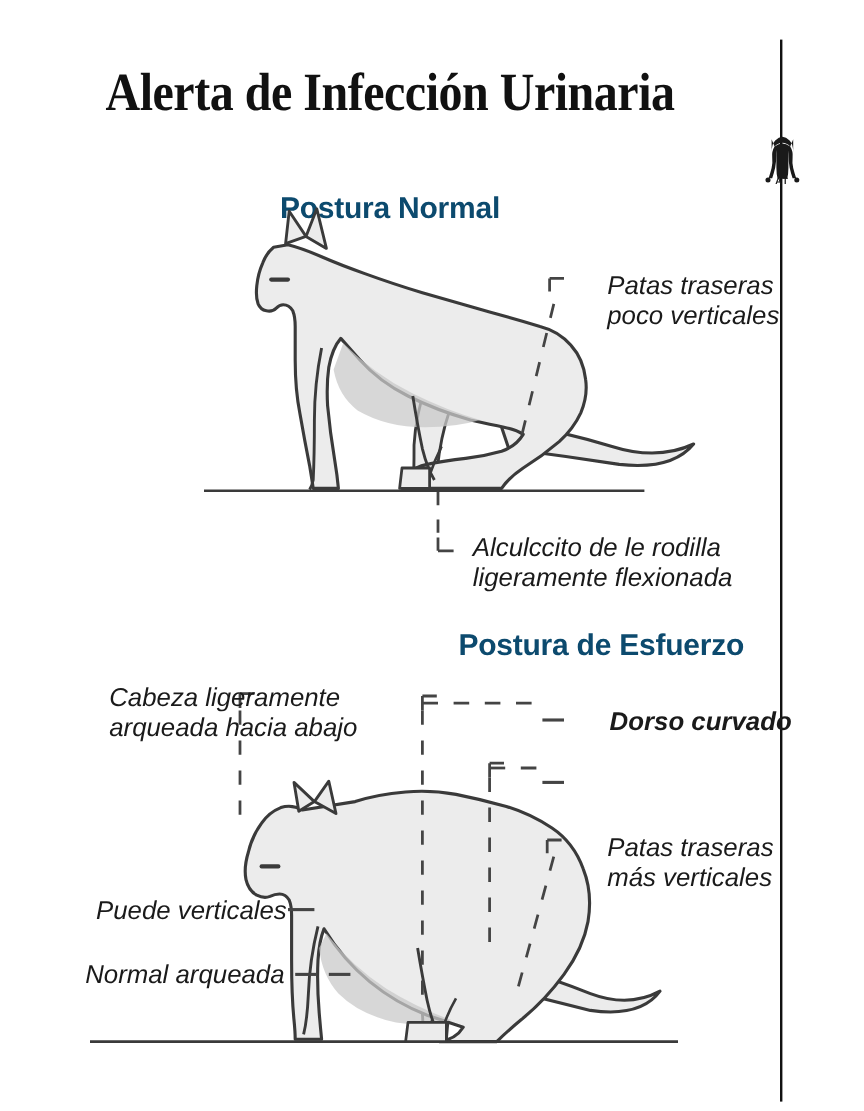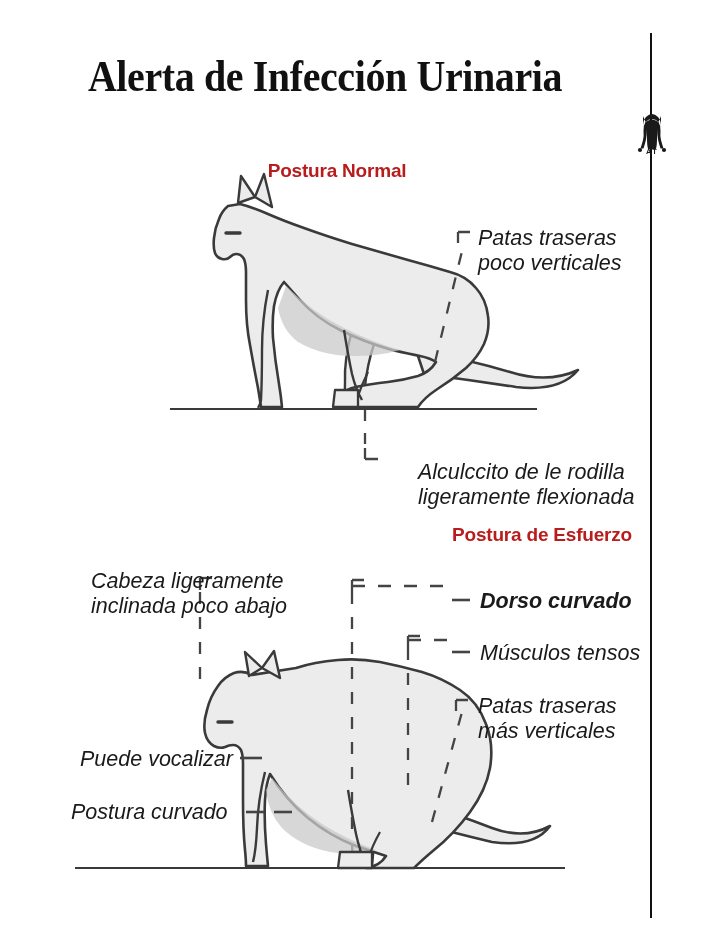"Postura Normal" .section-heading { color: #b91c1c -> #0c4a6e; font-size: 19px -> 25px; margin-left: 12px -> none }
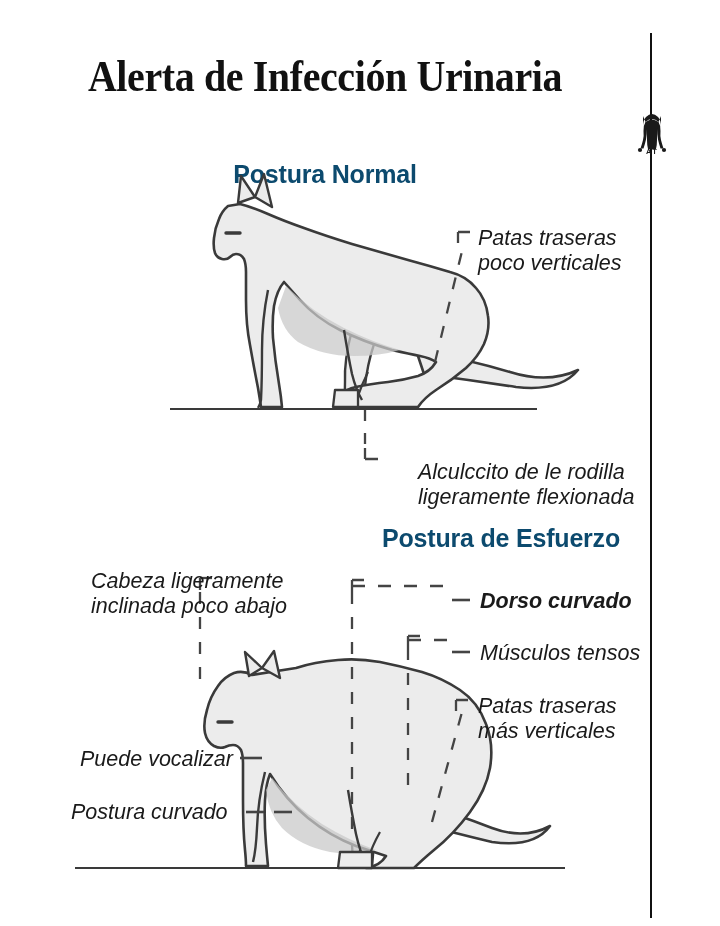"Patas traseras" .annot.right { margin-left: none -> 28px }
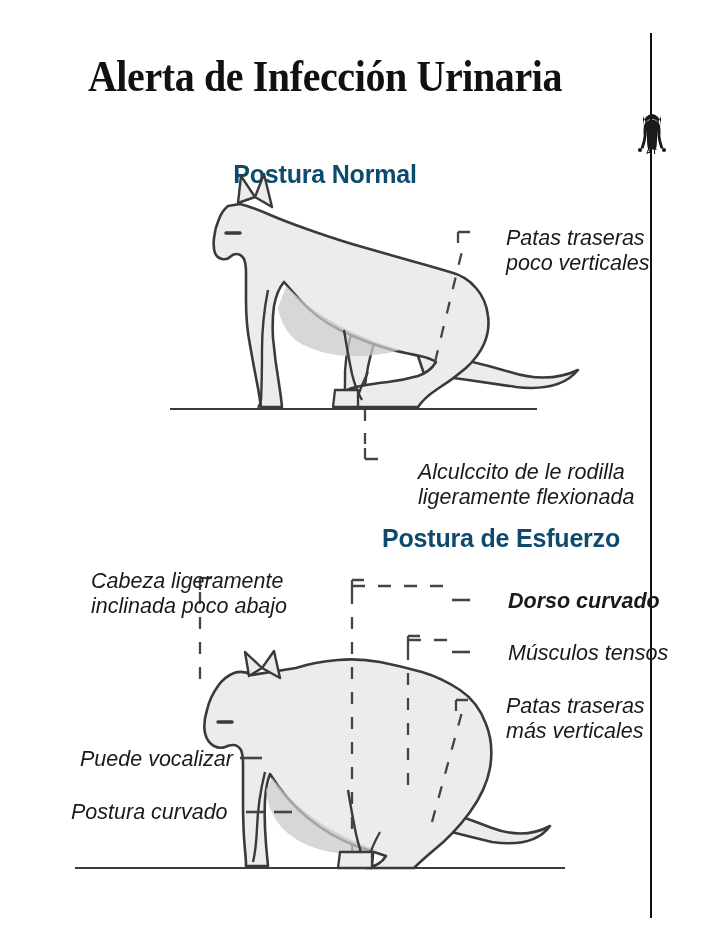"Alculccito de le rodilla" #annot-knee { left: 418px -> 394px; margin-top: 16px -> none }
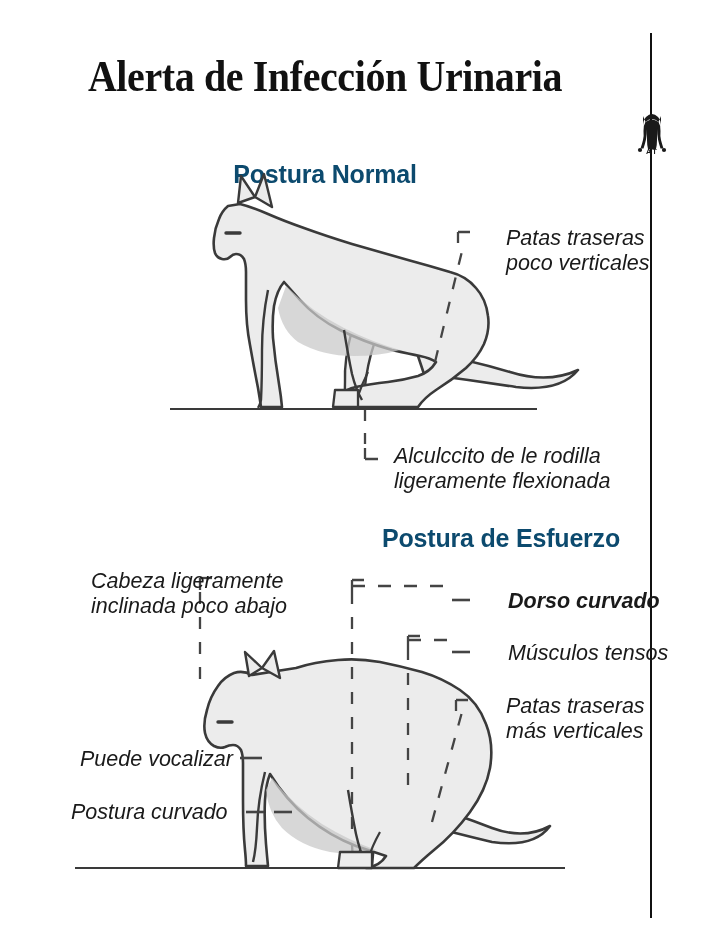"Cabeza ligeramente" div.annot { text: inclinada poco -> arqueada hacia }
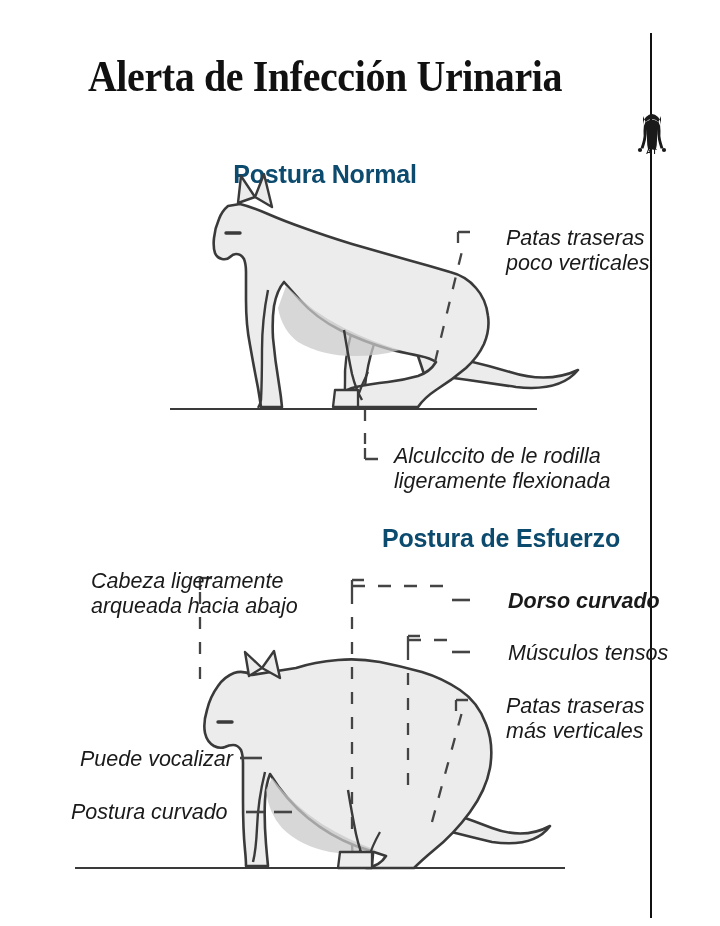"Músculos tensos" div.annot { html: <div>Músculos tensos</div> -> none }
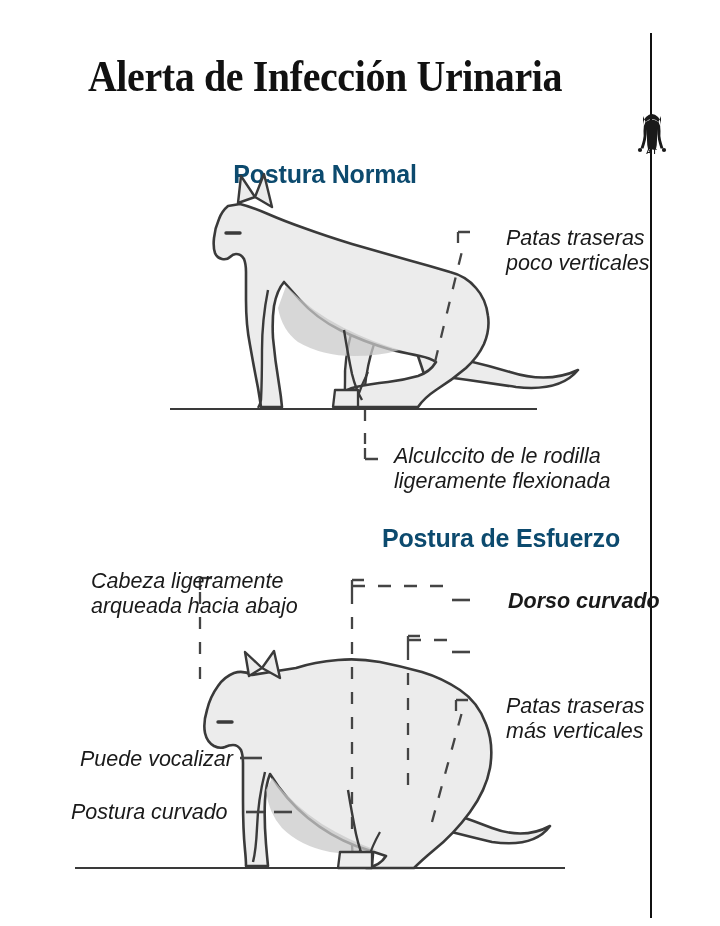"Puede vocalizar" div.annot { text: vocalizar -> verticales }
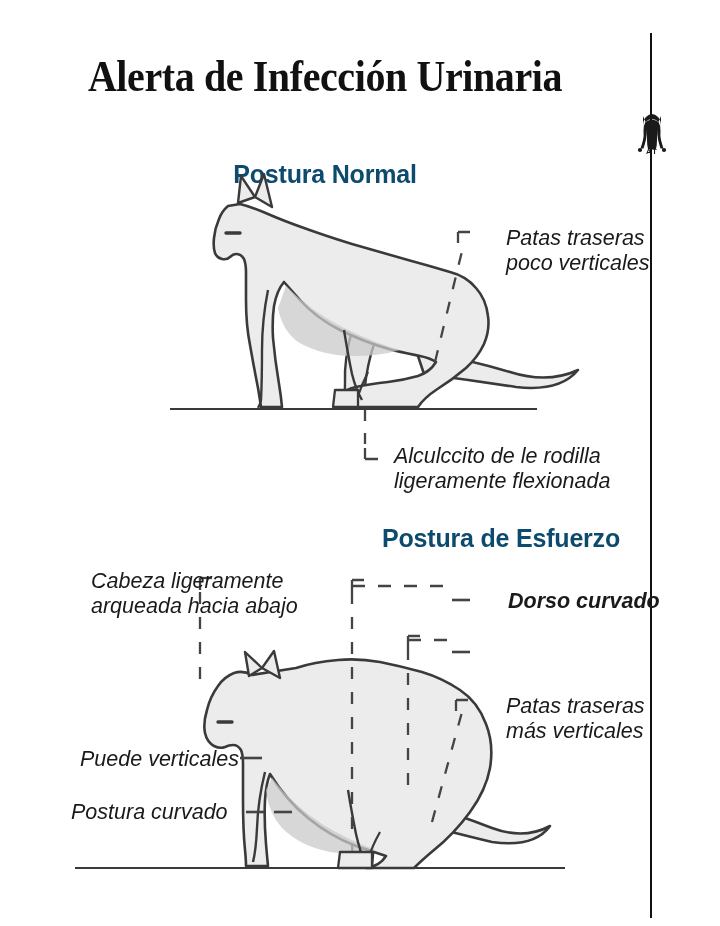"Postura curvado" div.annot { text: Postura curvado -> Normal arqueada }
